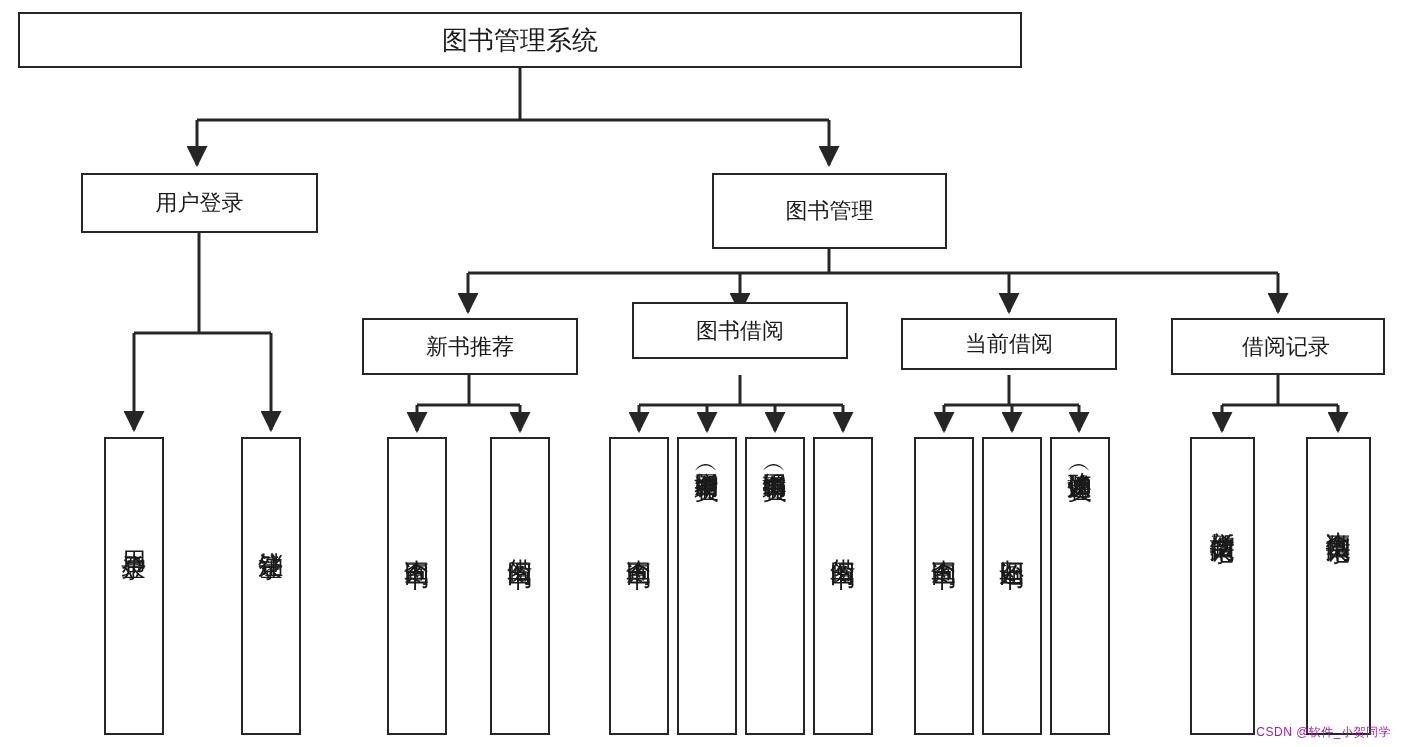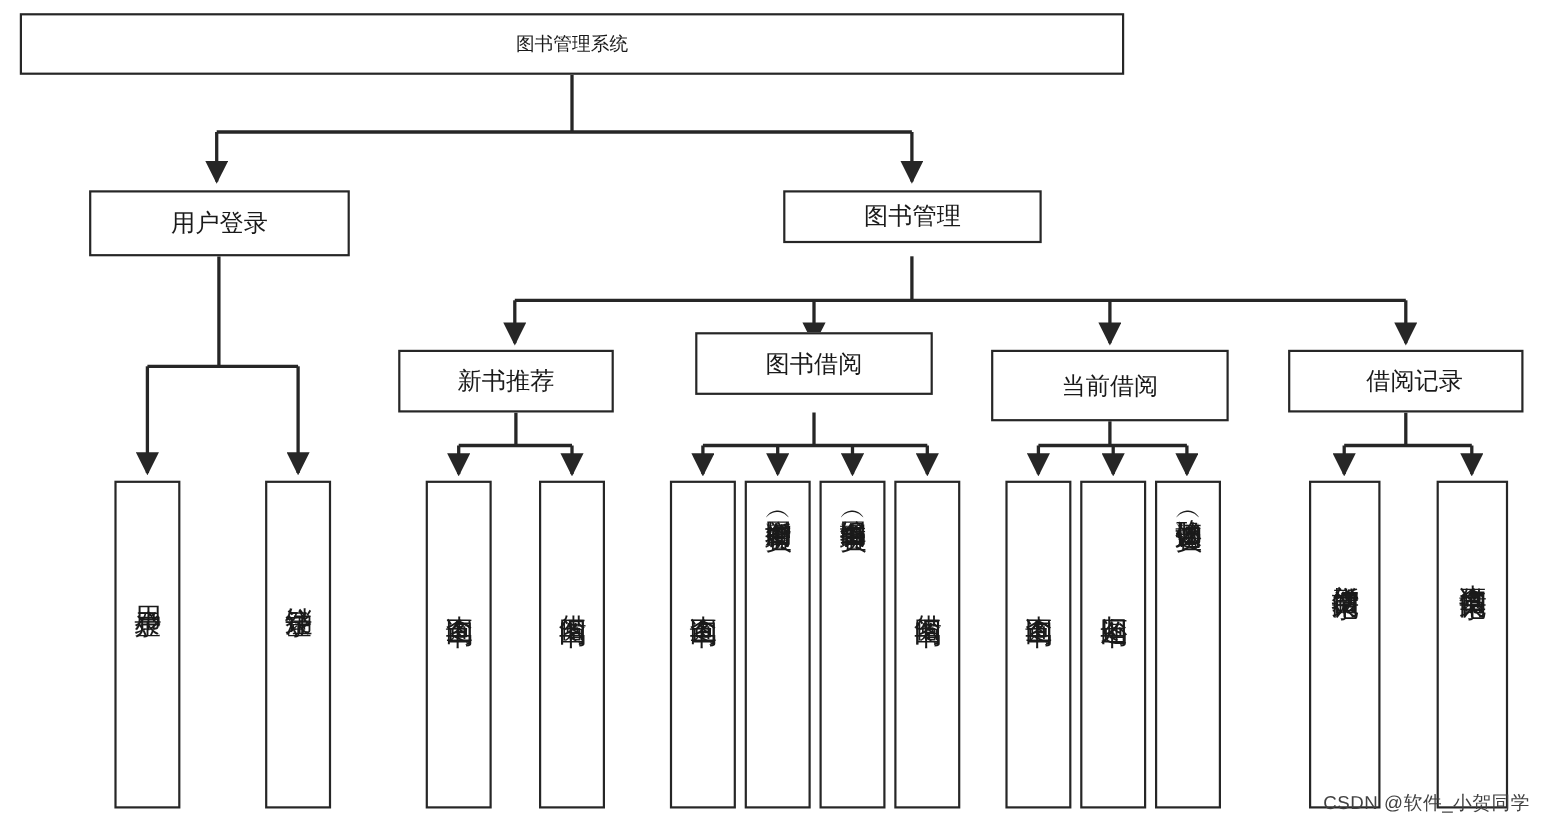"图书管理系统" .node-root .node-label { font-size: 17px -> 26px }
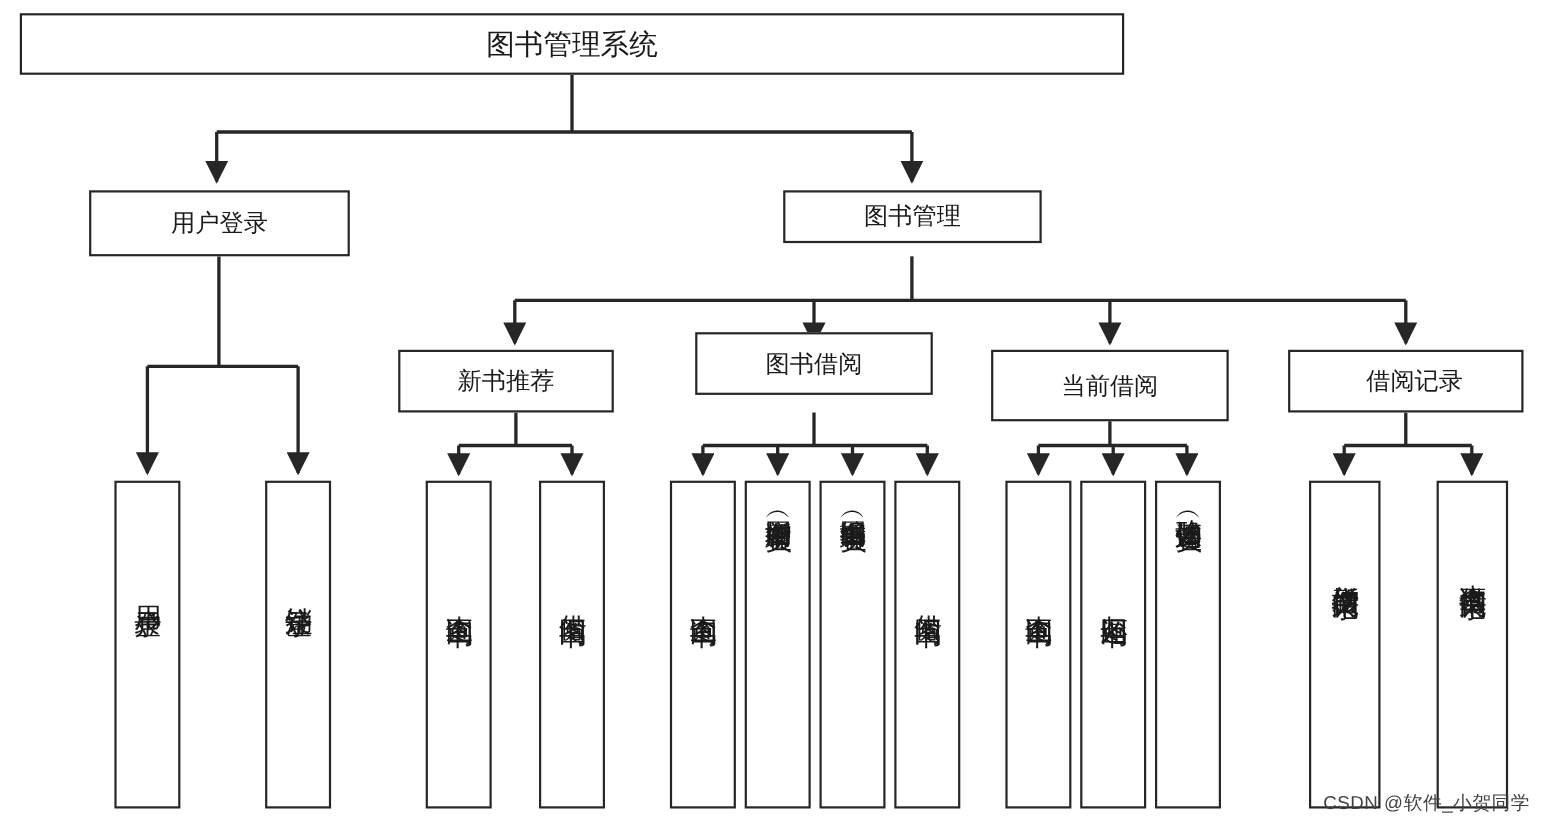"图书管理" div.node { height: 48px -> 76px }
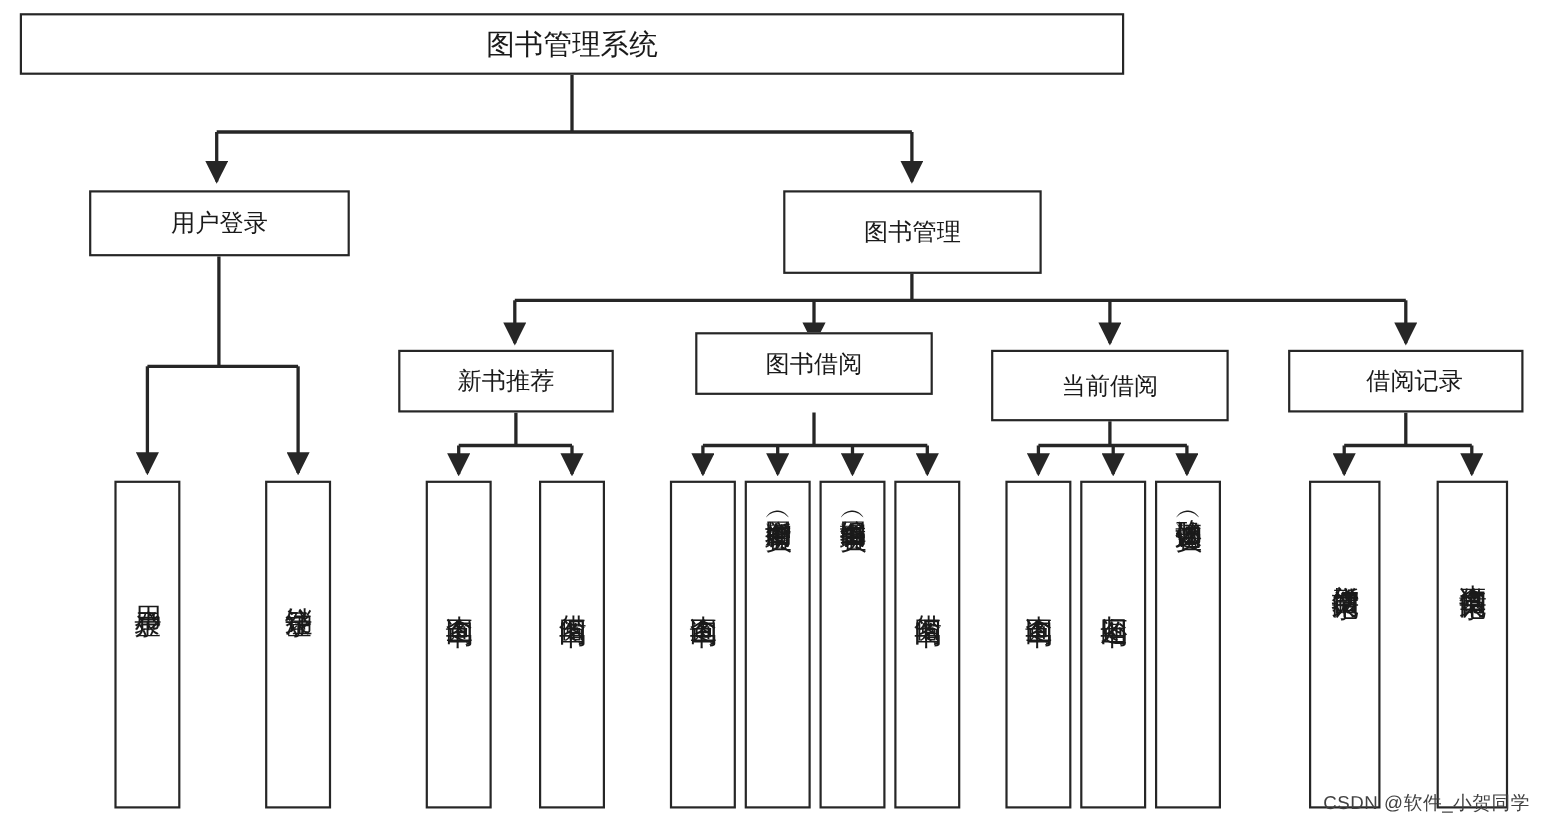"新书推荐" div.node { width: 196px -> 216px }
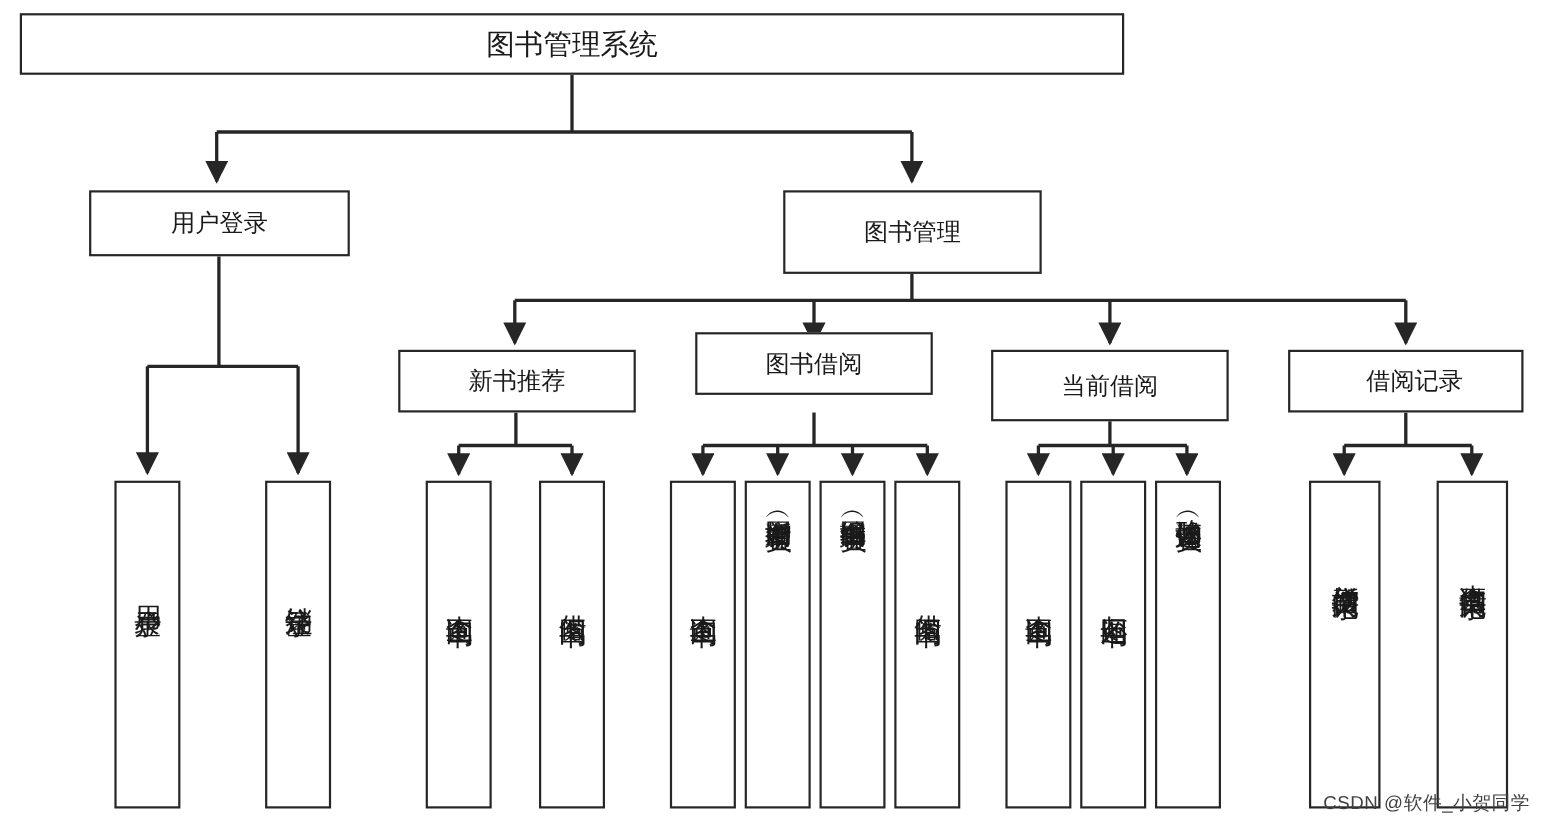"当前借阅" div.node { height: 65px -> 52px }
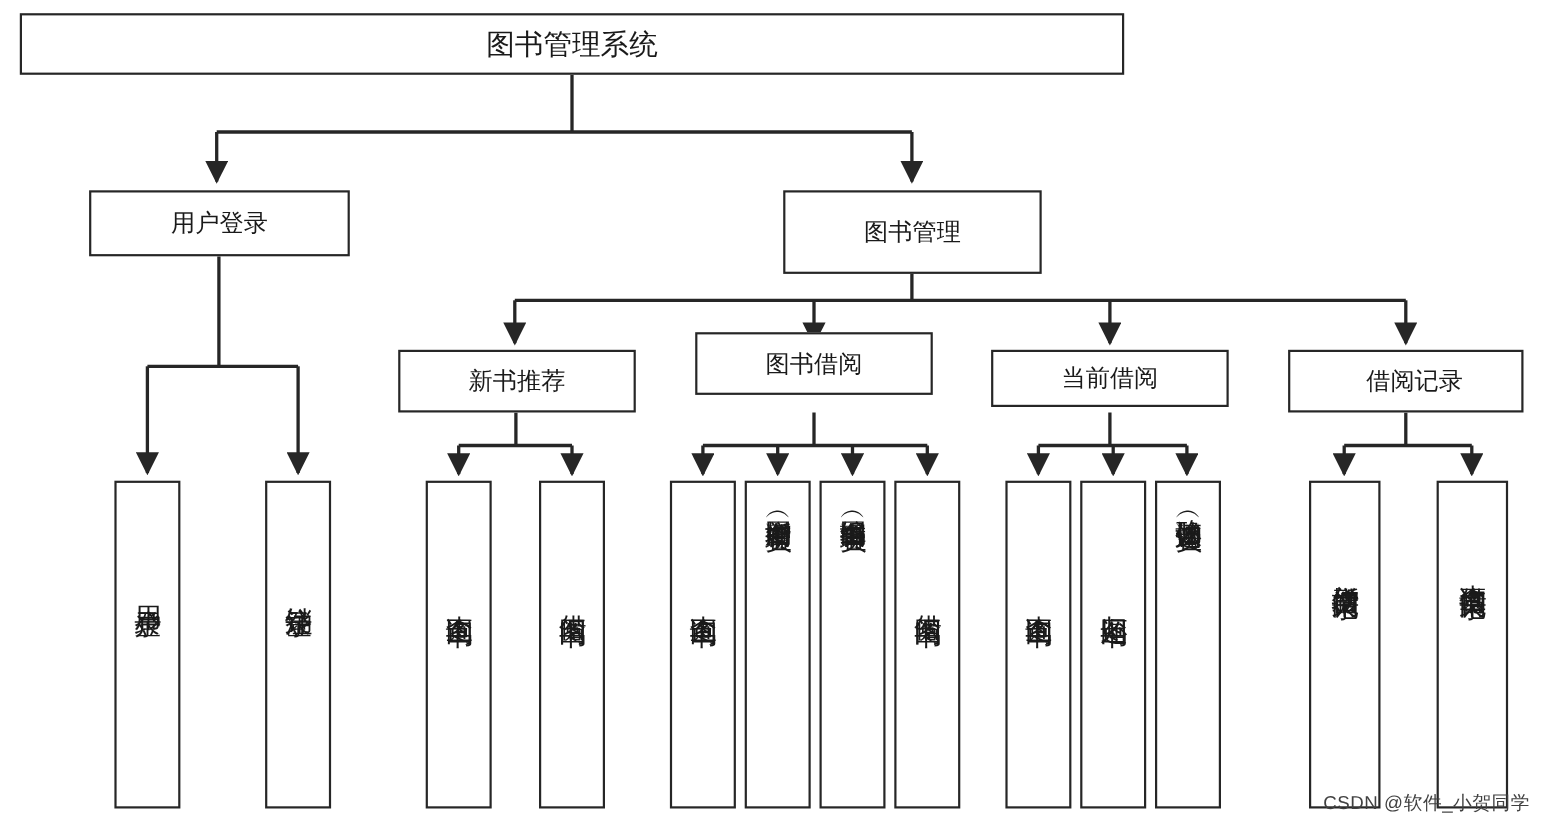"CSDN @软件_小贺同学" #watermark { color: #404040 -> #a21caf; font-size: 17px -> 12px }
